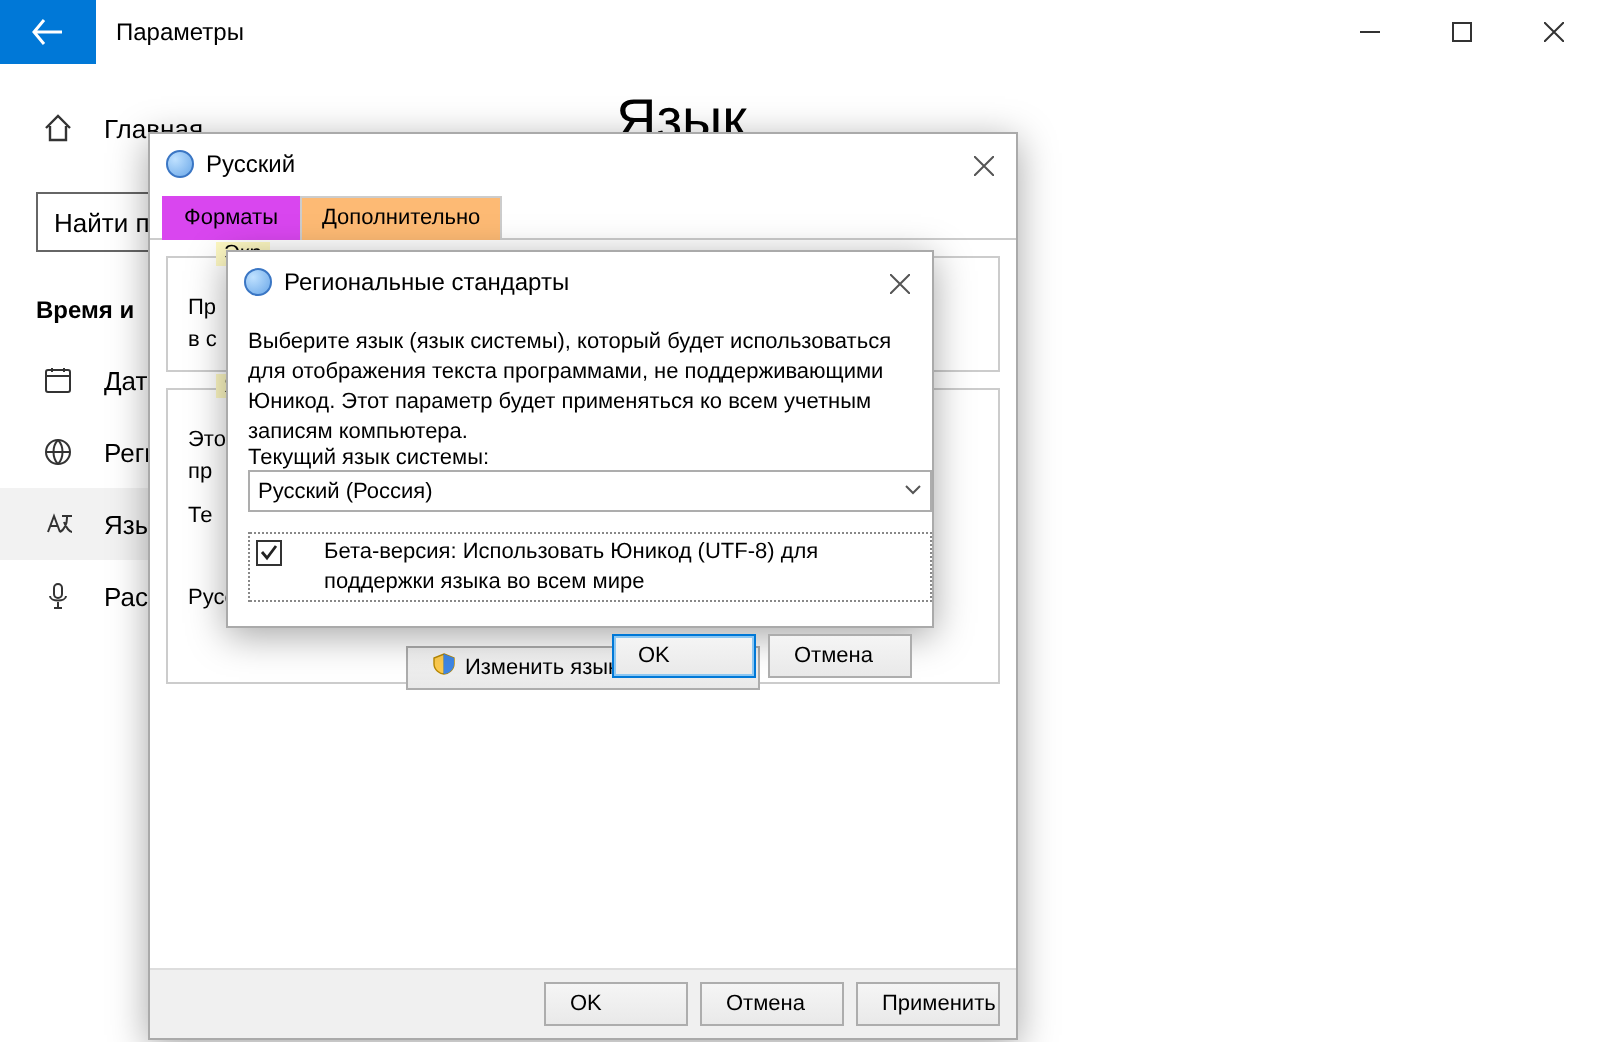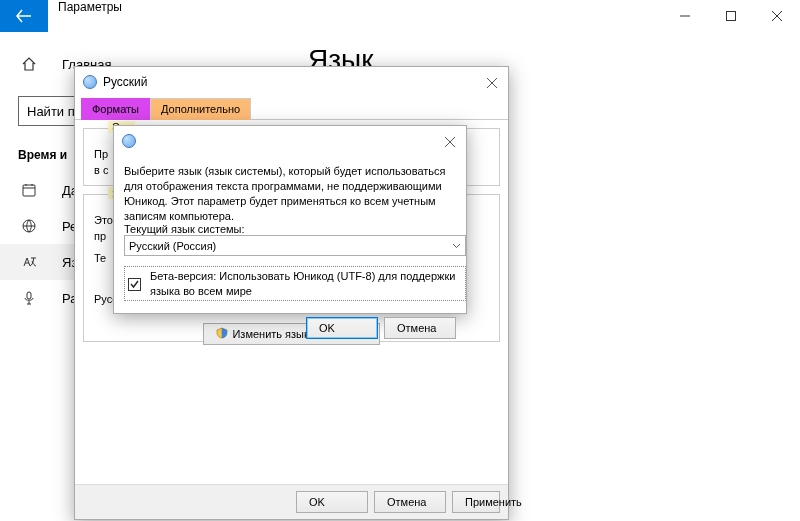"Параметры" .titlebar { align-items: flex-start -> center }
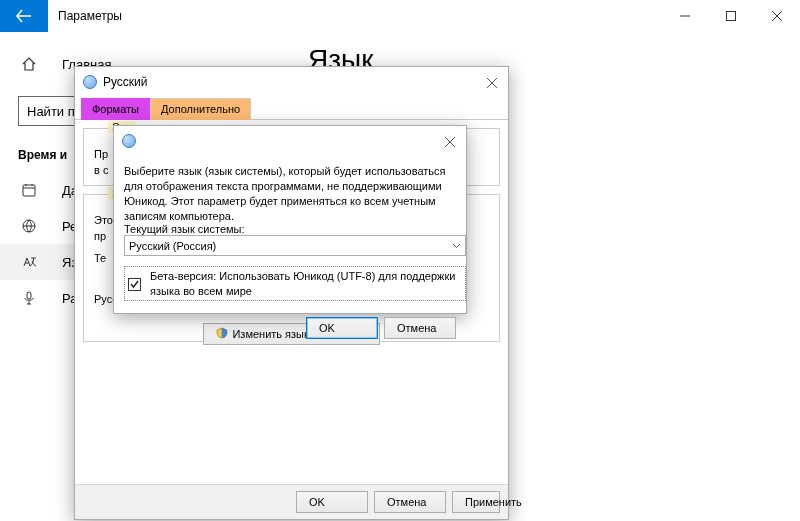"Главная" .navitem { gap: 24px -> 14px }
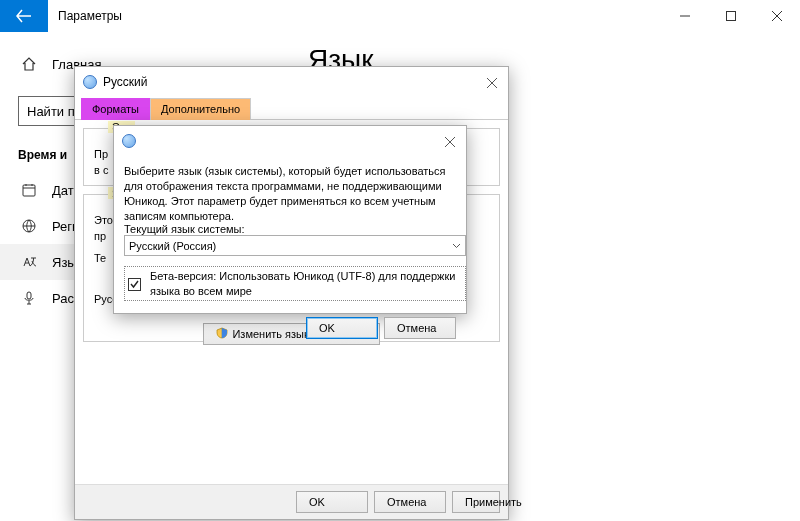"Региональные стандарты" span { html: none -> <span>Региональные стандарты</span> }
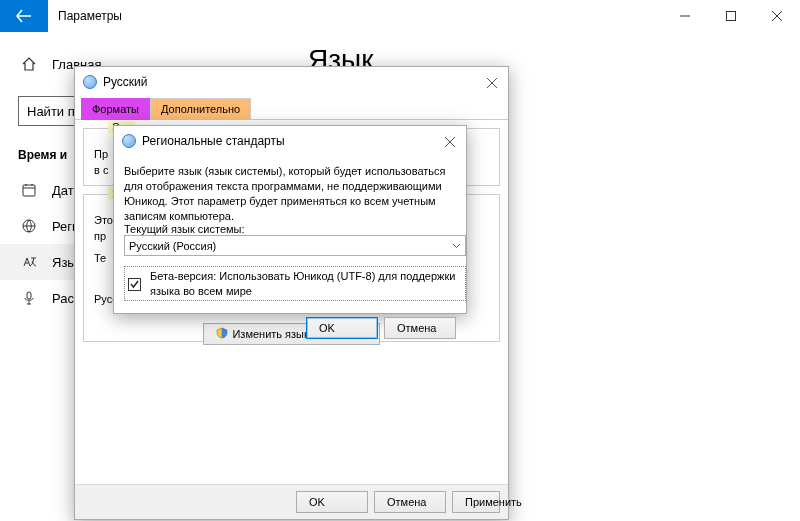"Бета-версия: Использовать Юникод (UTF-8)" .chkrow { align-items: center -> flex-start; gap: 9px -> 21px }
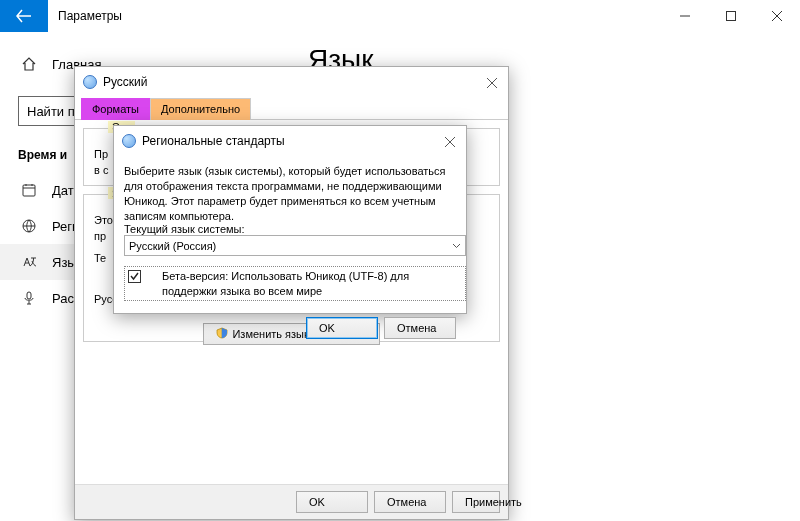"Применить" button.btn { width: 48px -> 72px }
